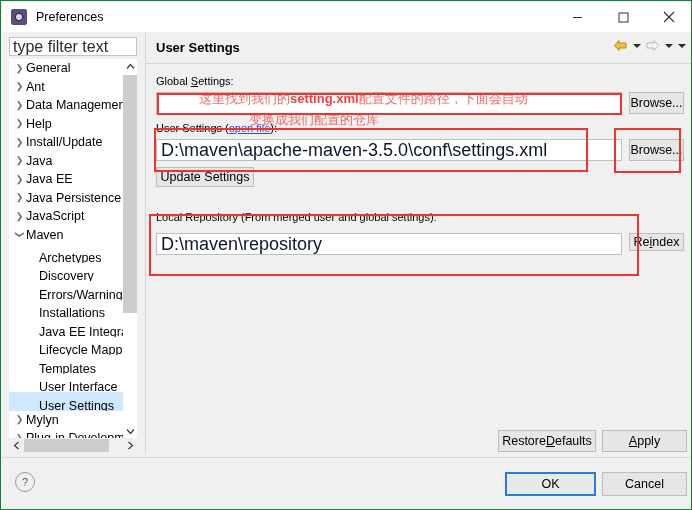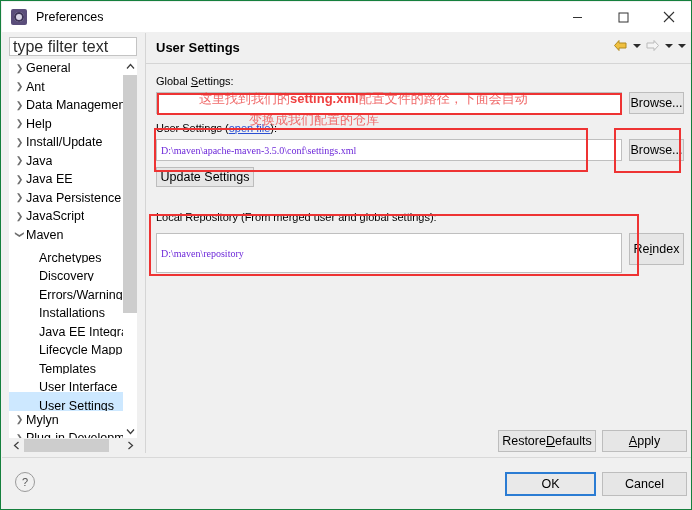"D:\maven\apache-maven-3.5.0\conf\setting" .txt { color: #6d28d9 -> #0f172a; font-family: Liberation Serif, serif -> Liberation Sans, sans-serif; font-size: 10px -> 18px }
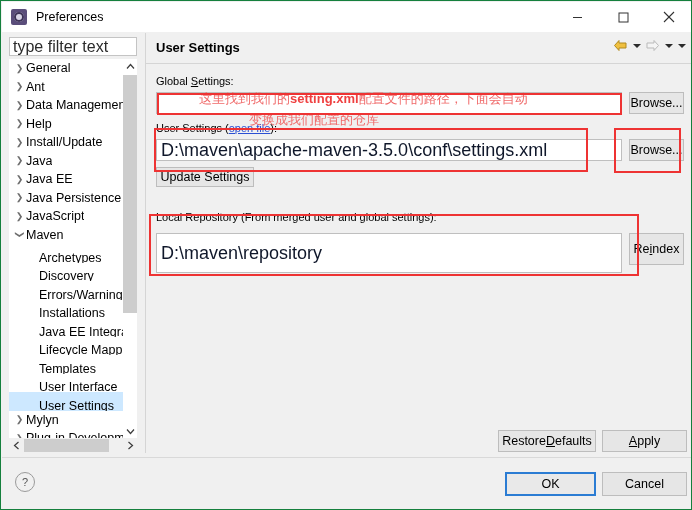"D:\maven\repository" input.txt { height: 40px -> 22px }
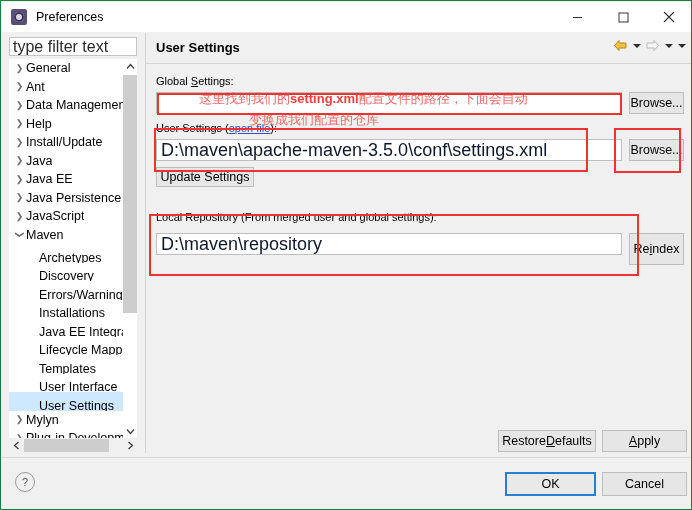"Re" div.btn { height: 32px -> 18px }
